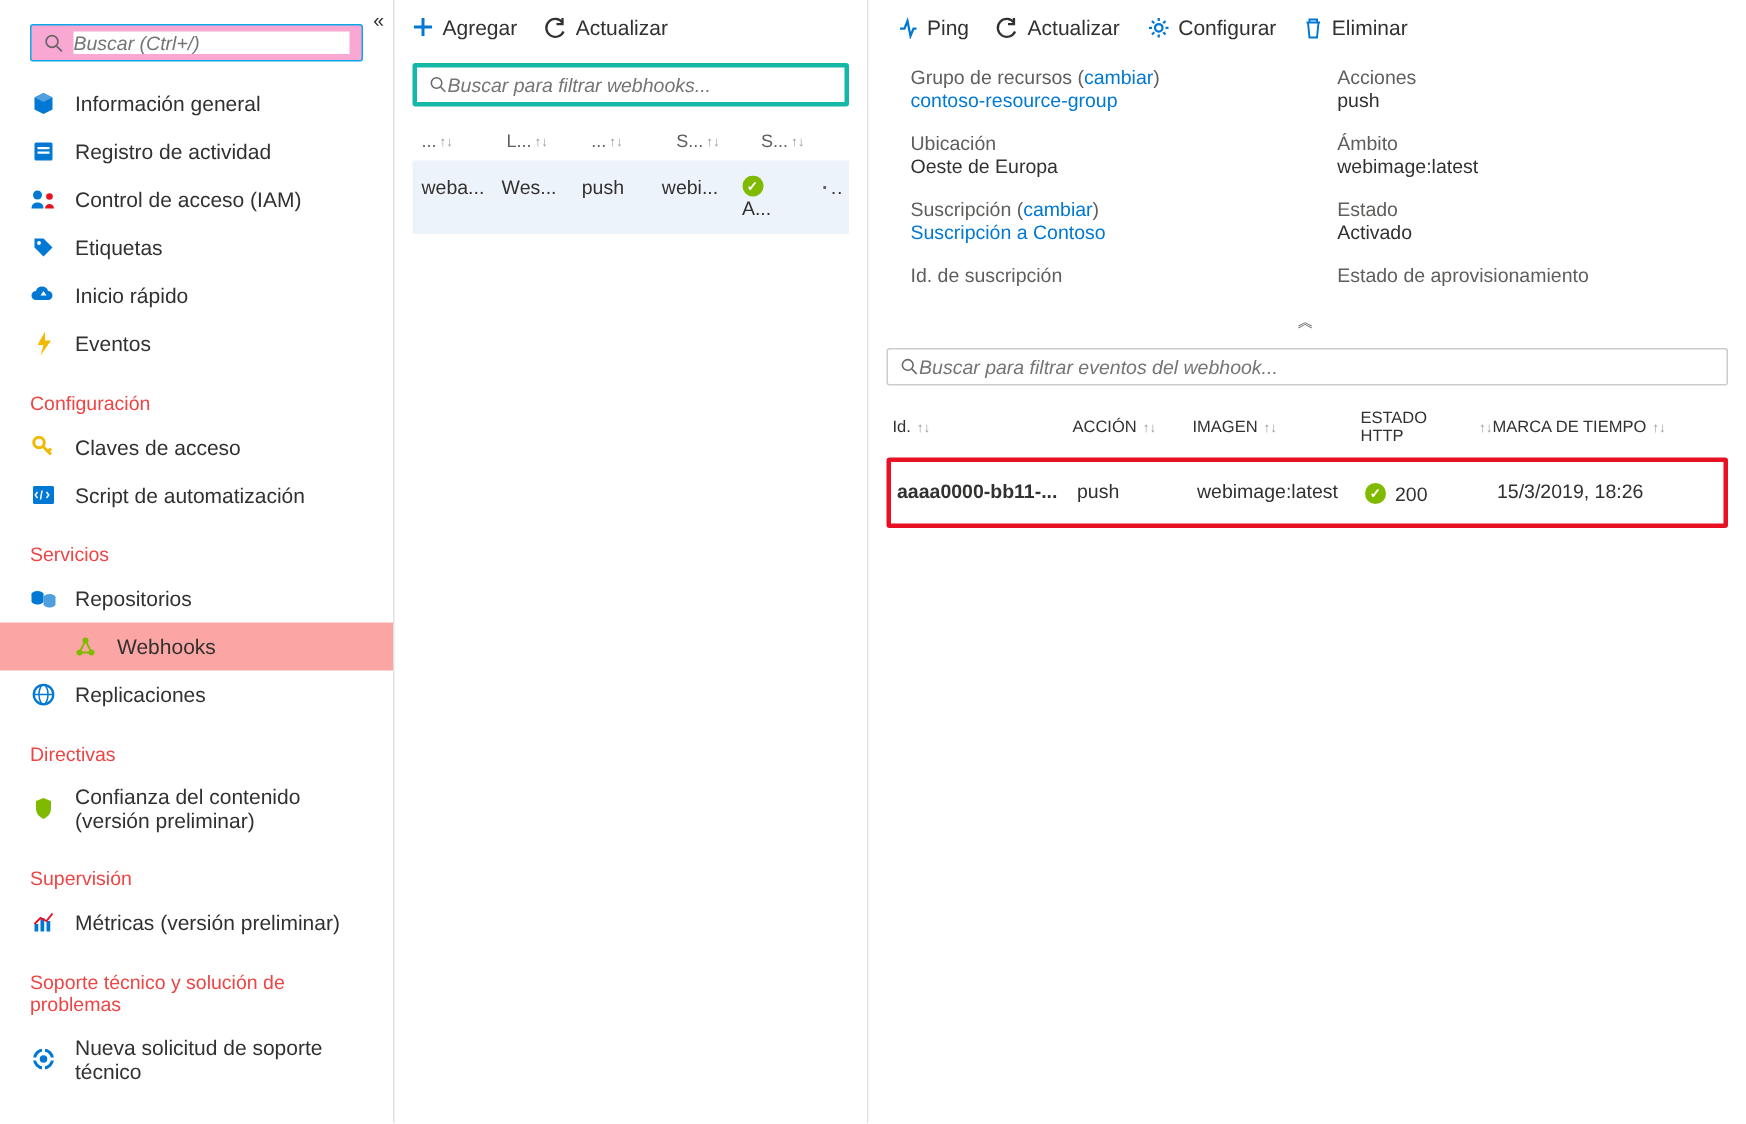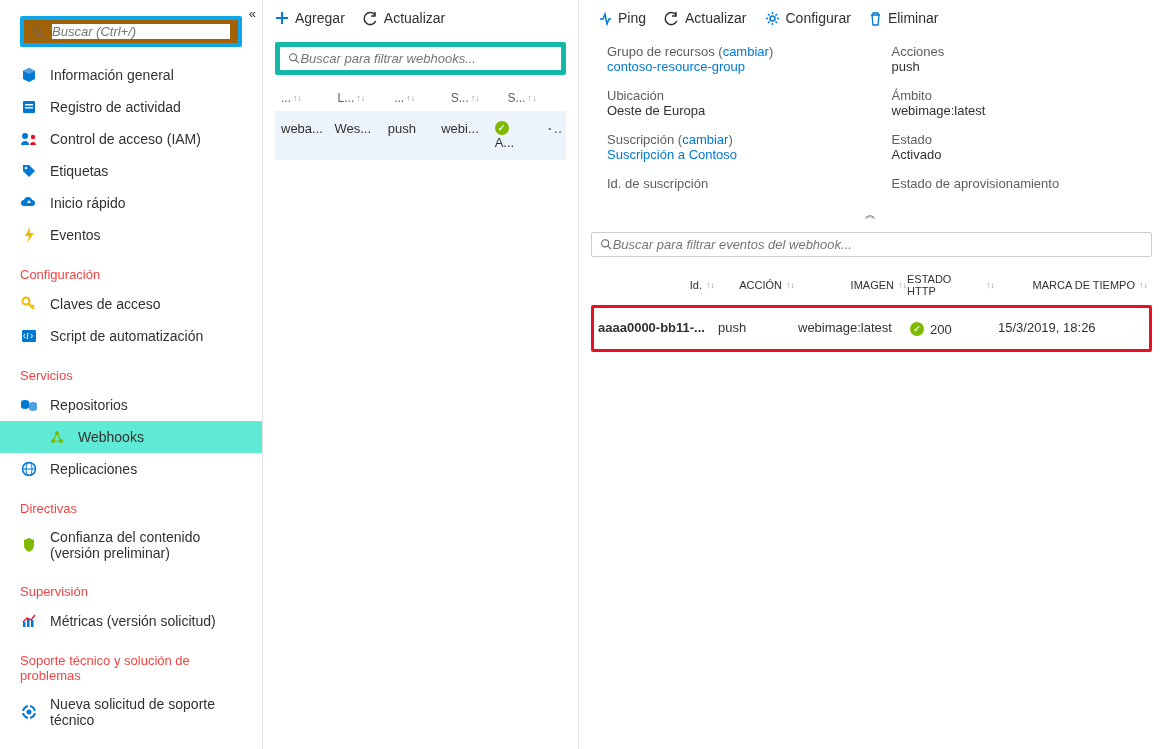"Buscar (Ctrl+/)" .search-box { background: #a16207 -> #f9a8d4; border: 4px solid #0ea5e9 -> 1px solid #0ea5e9 }
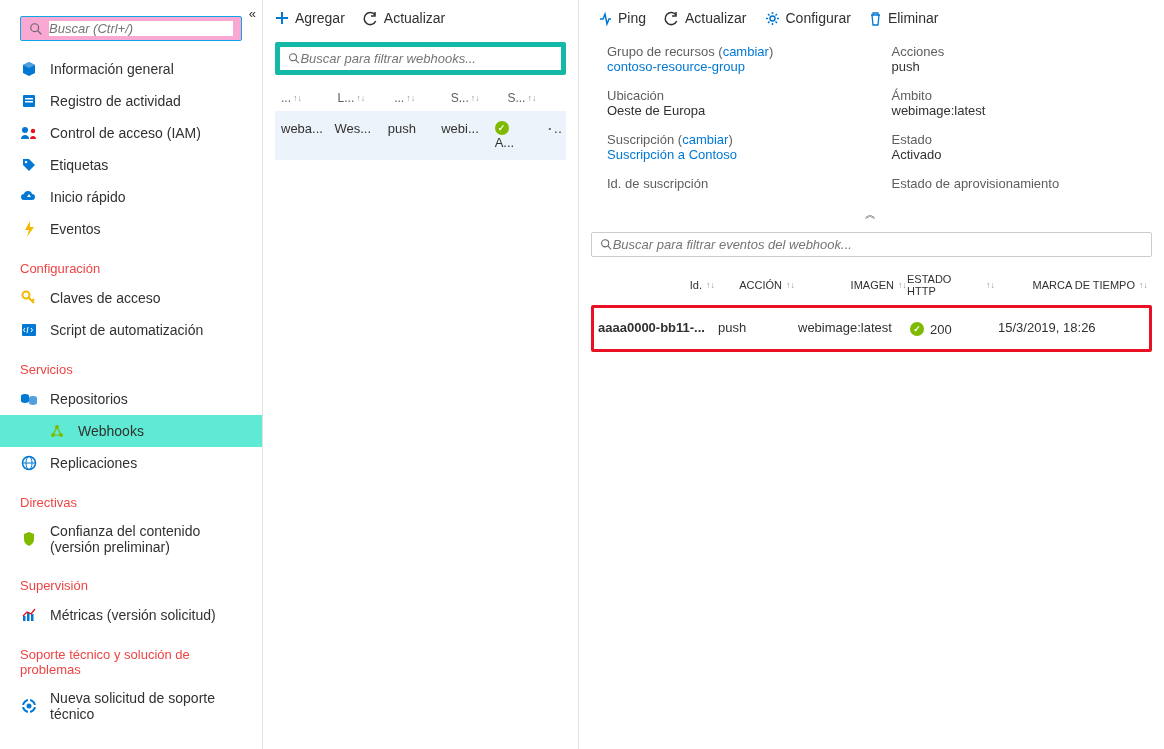"Buscar para filtrar webhooks..." .filter-box { border: 5px solid #14b8a6 -> 3px solid #14b8a6 }
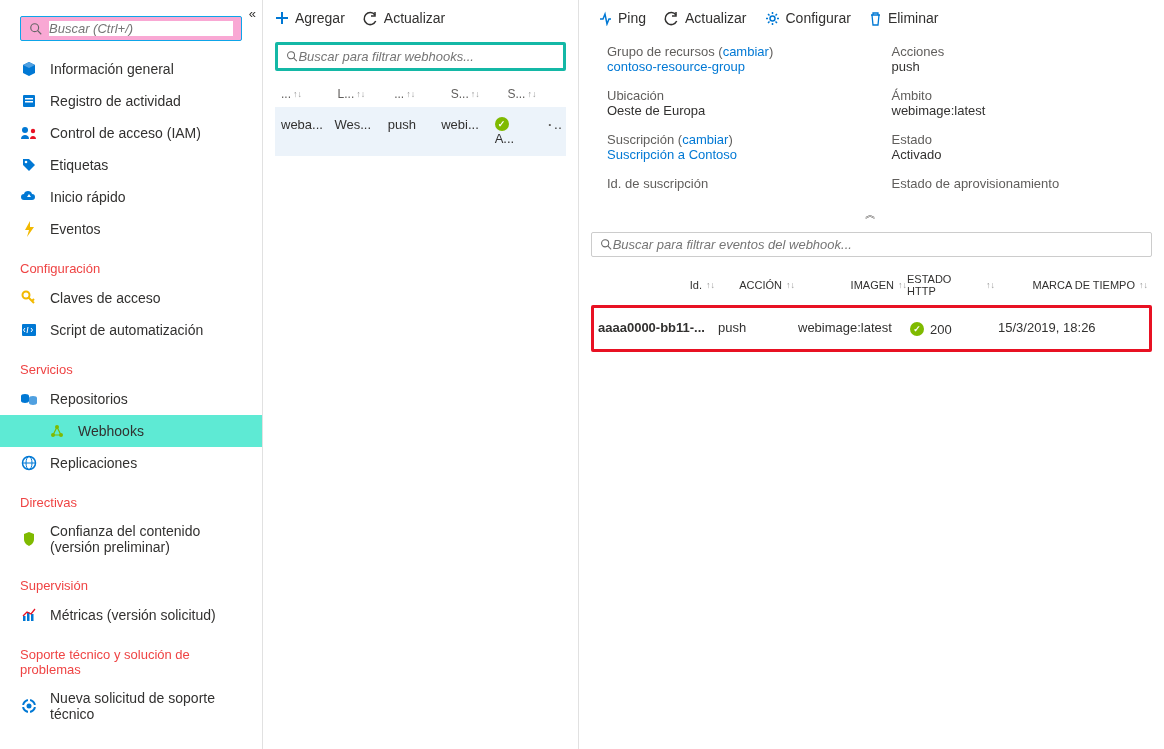"Id." .ev-header > div { justify-content: flex-end -> none }
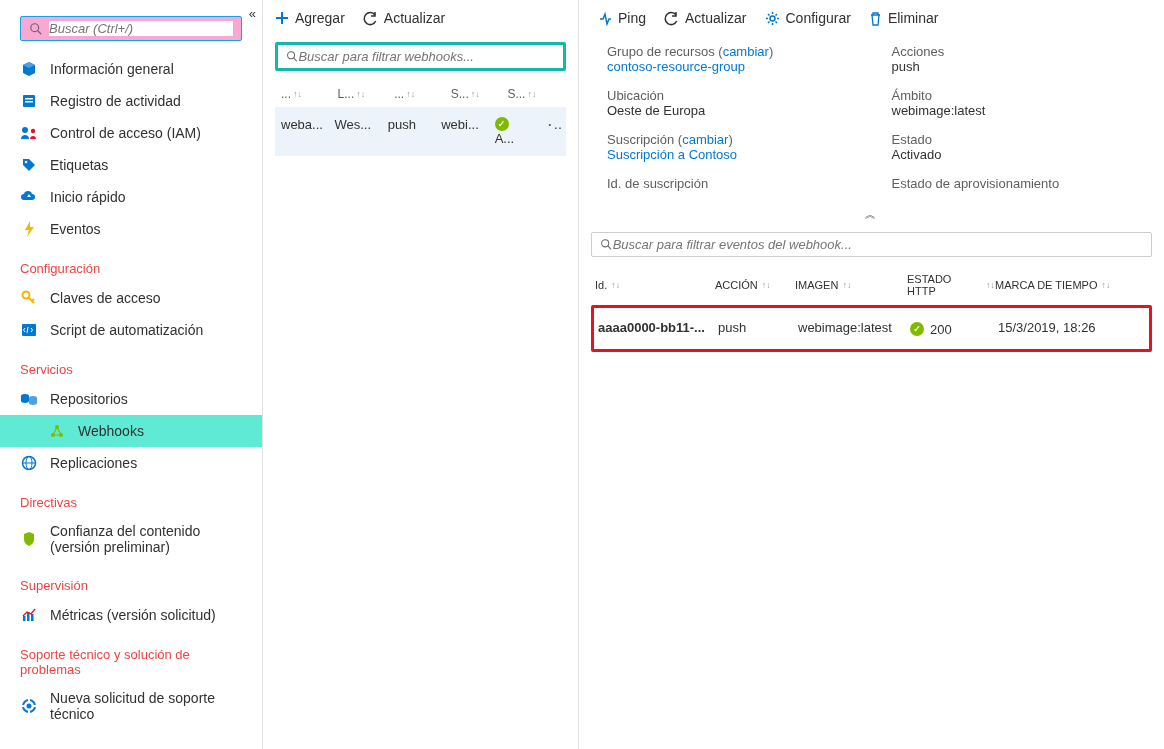"Webhooks" .nav-item.selected { background: #5eead4 -> #fca5a5 }
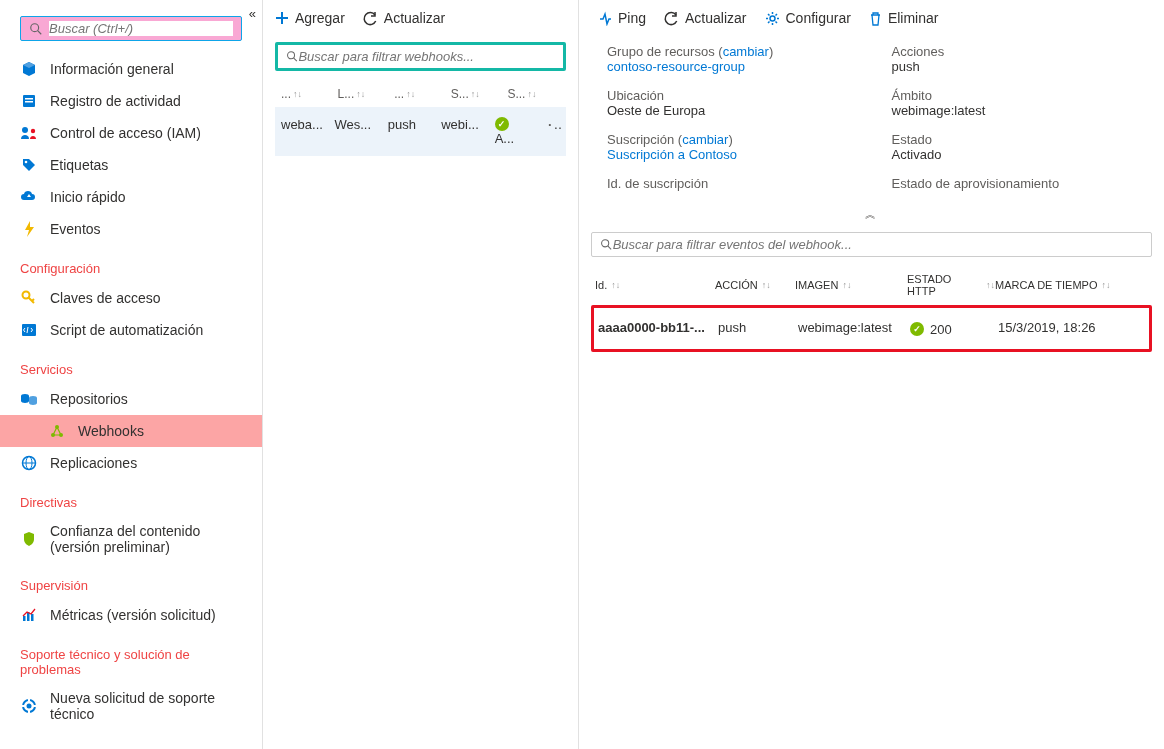"Métricas (versión solicitud)" span { text: solicitud -> preliminar }
